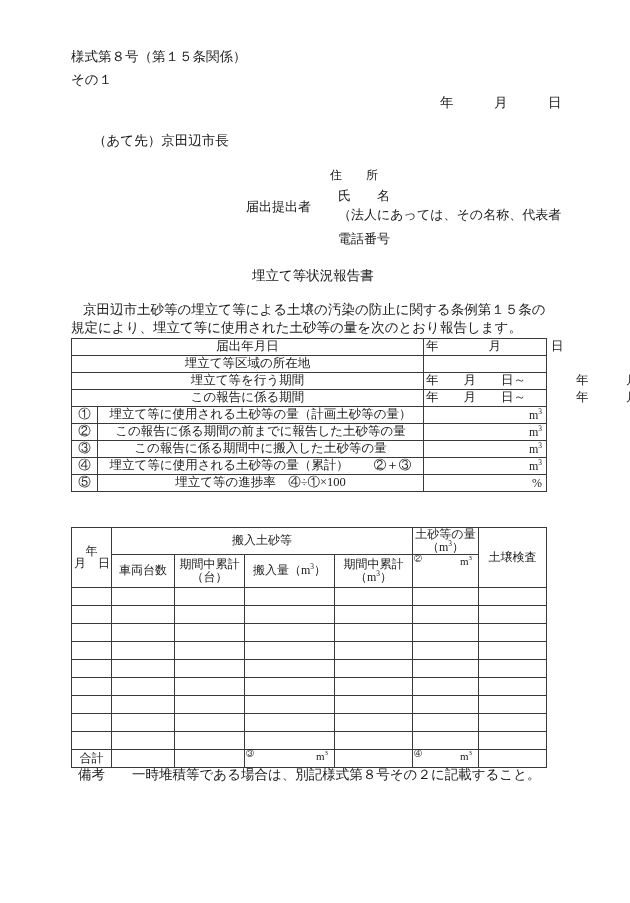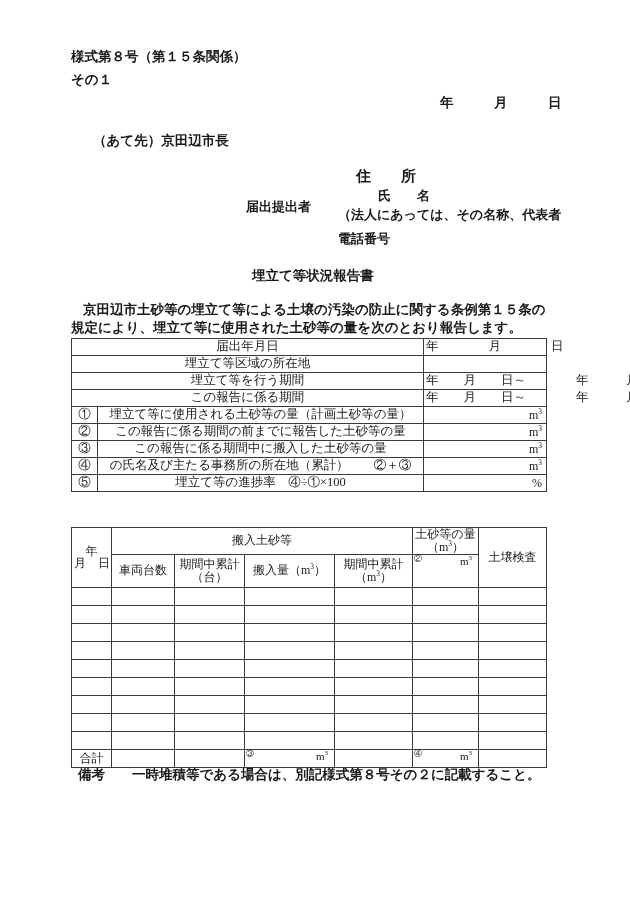"様式第８号（第１５条関係）" .tline { font-weight: bold -> none }
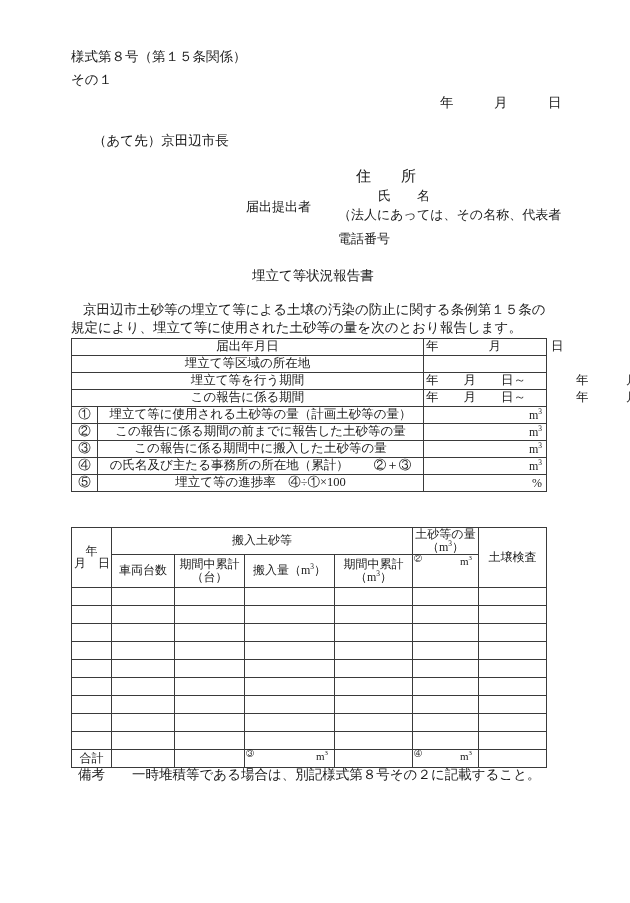"住 所" div.tline { font-size: 15px -> 12px; left: 356px -> 330px }
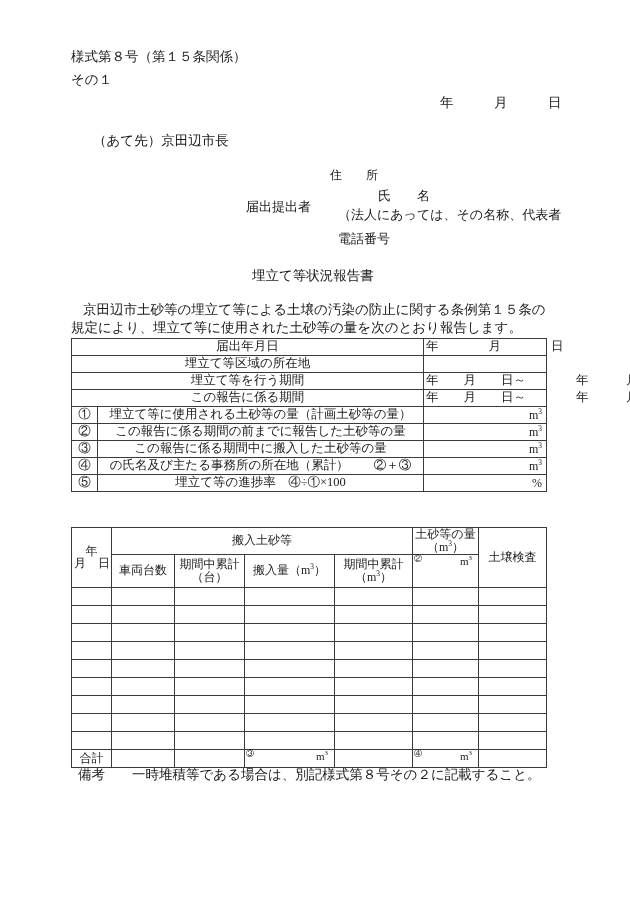"氏 名" div.tline { margin-left: 40px -> none }
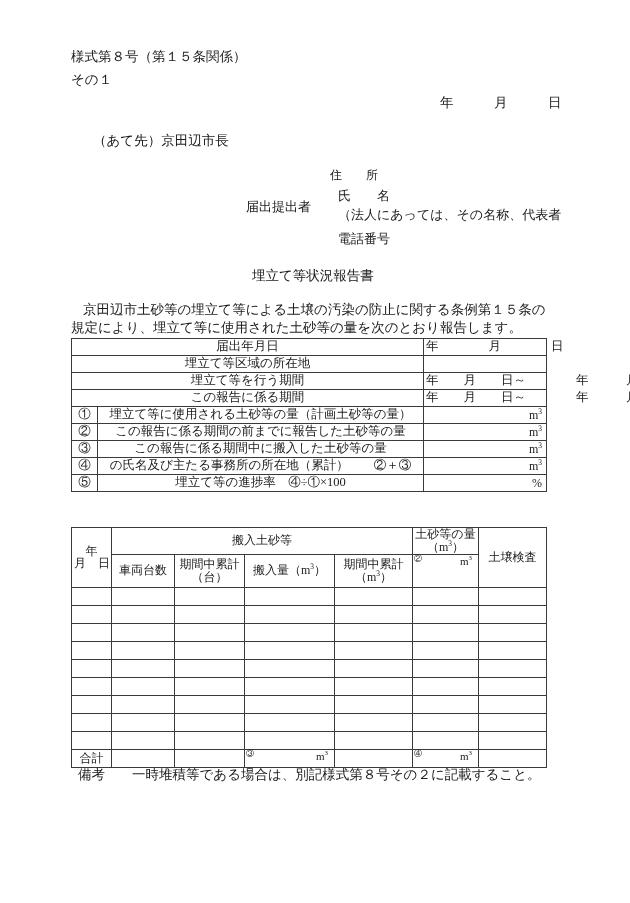"の氏名及び主たる事務所の所在地（累計） ②＋③" td.t1-label { text: の氏名及び主たる事務所の所在地 -> 埋立て等に使用される土砂等の量 }
